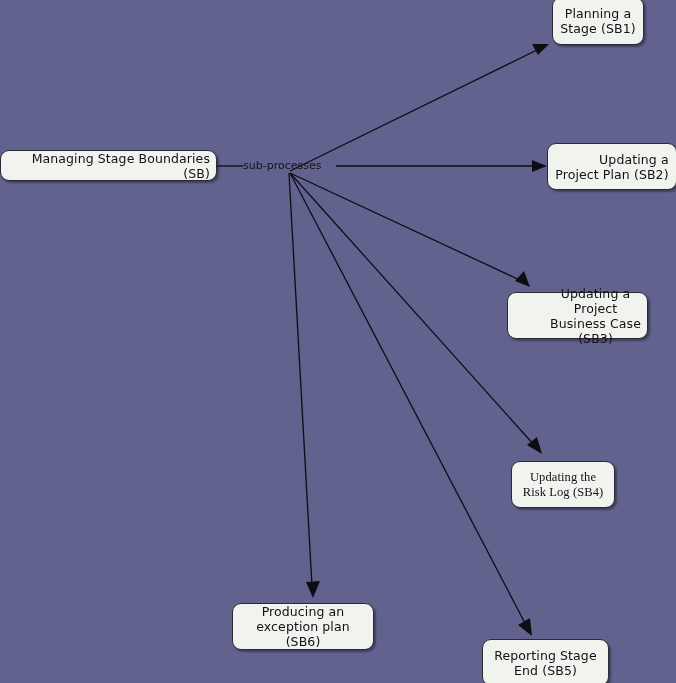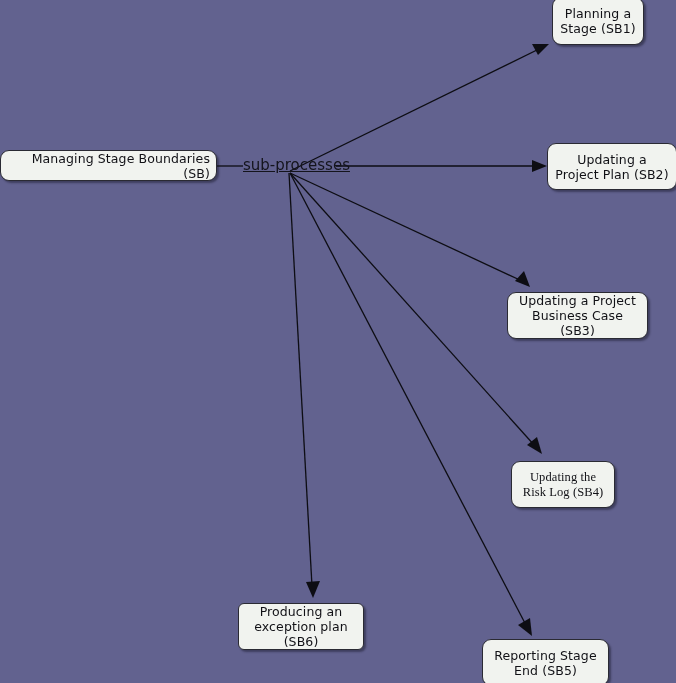"sub-processes" .hub-label { font-size: 15px -> 11px; text-decoration: underline -> none }
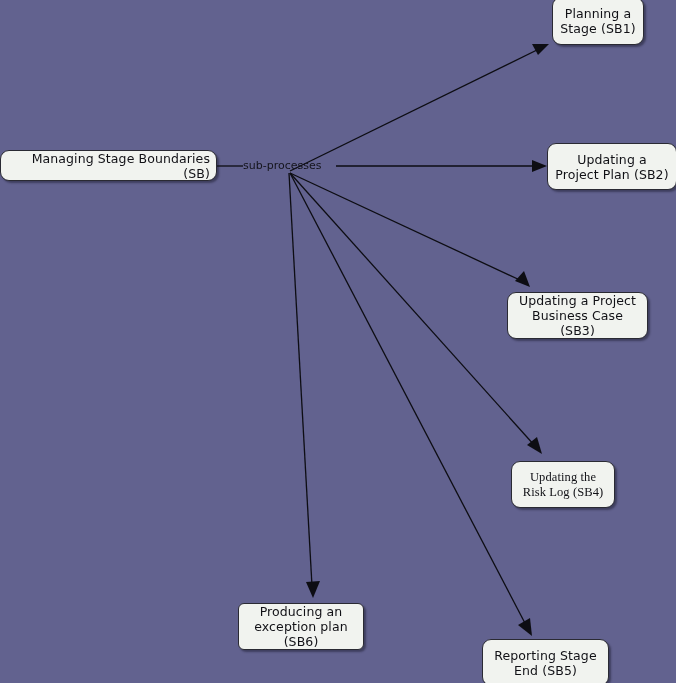"Updating a" div.node { text-align: none -> right }
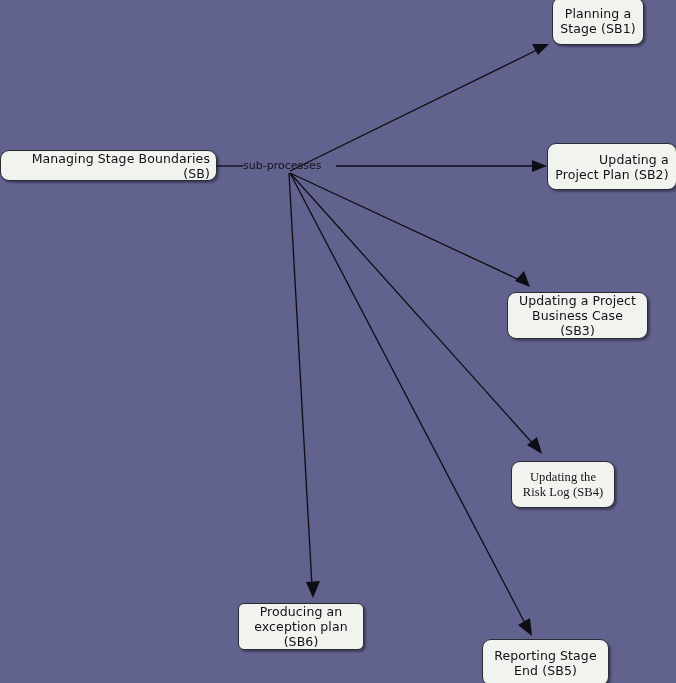"Updating a Project" div.node { padding-left: none -> 42px }
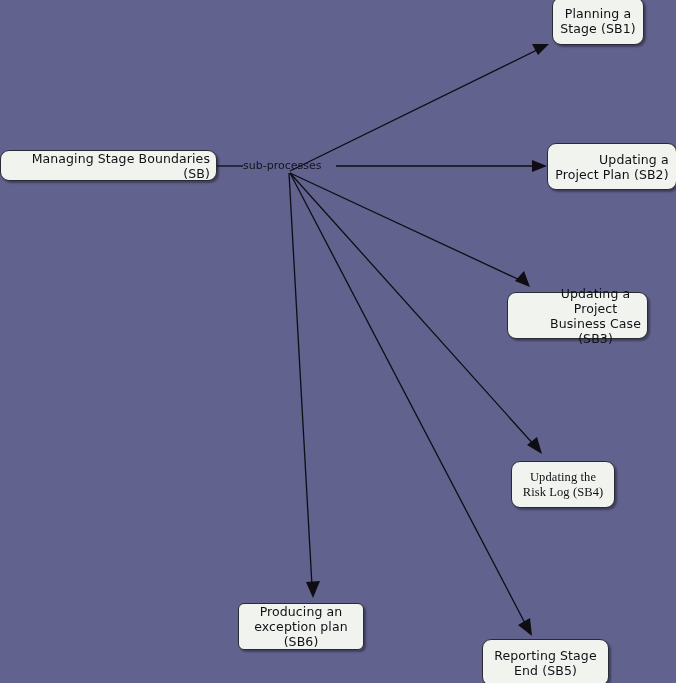"Producing an" div.node { border-radius: 6px -> none; left: 238px -> 232px; width: 126px -> 142px }
